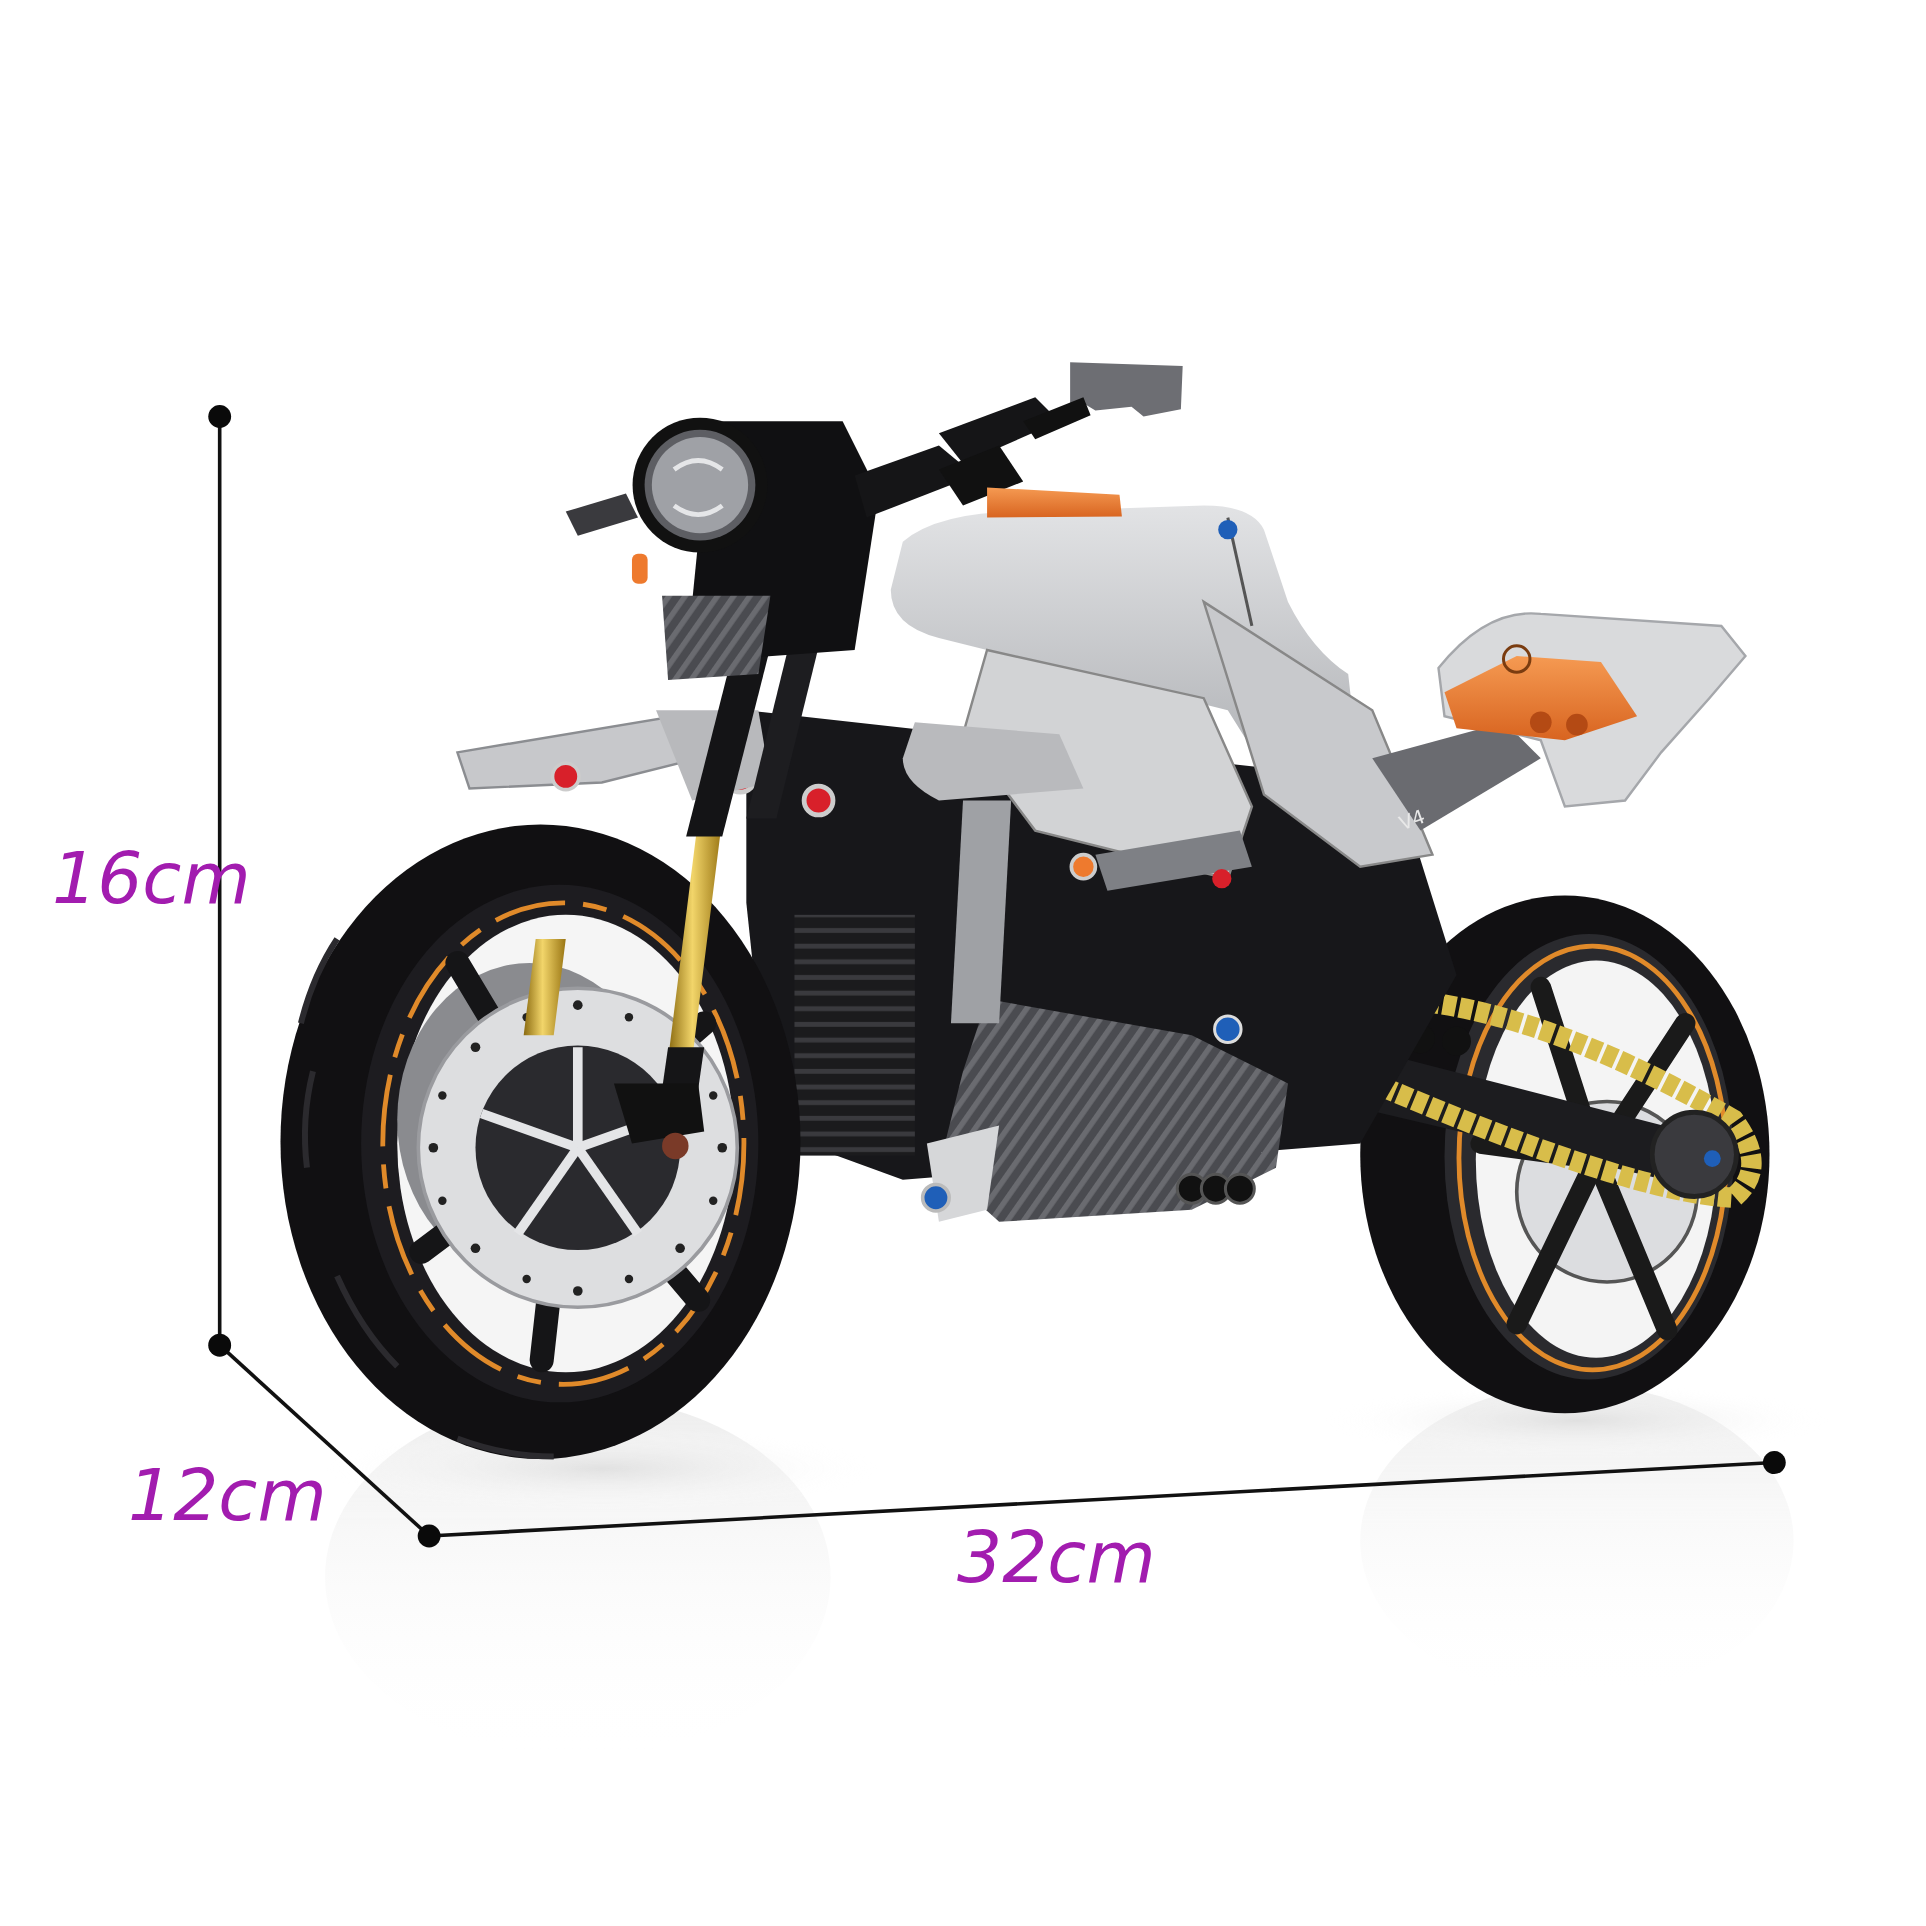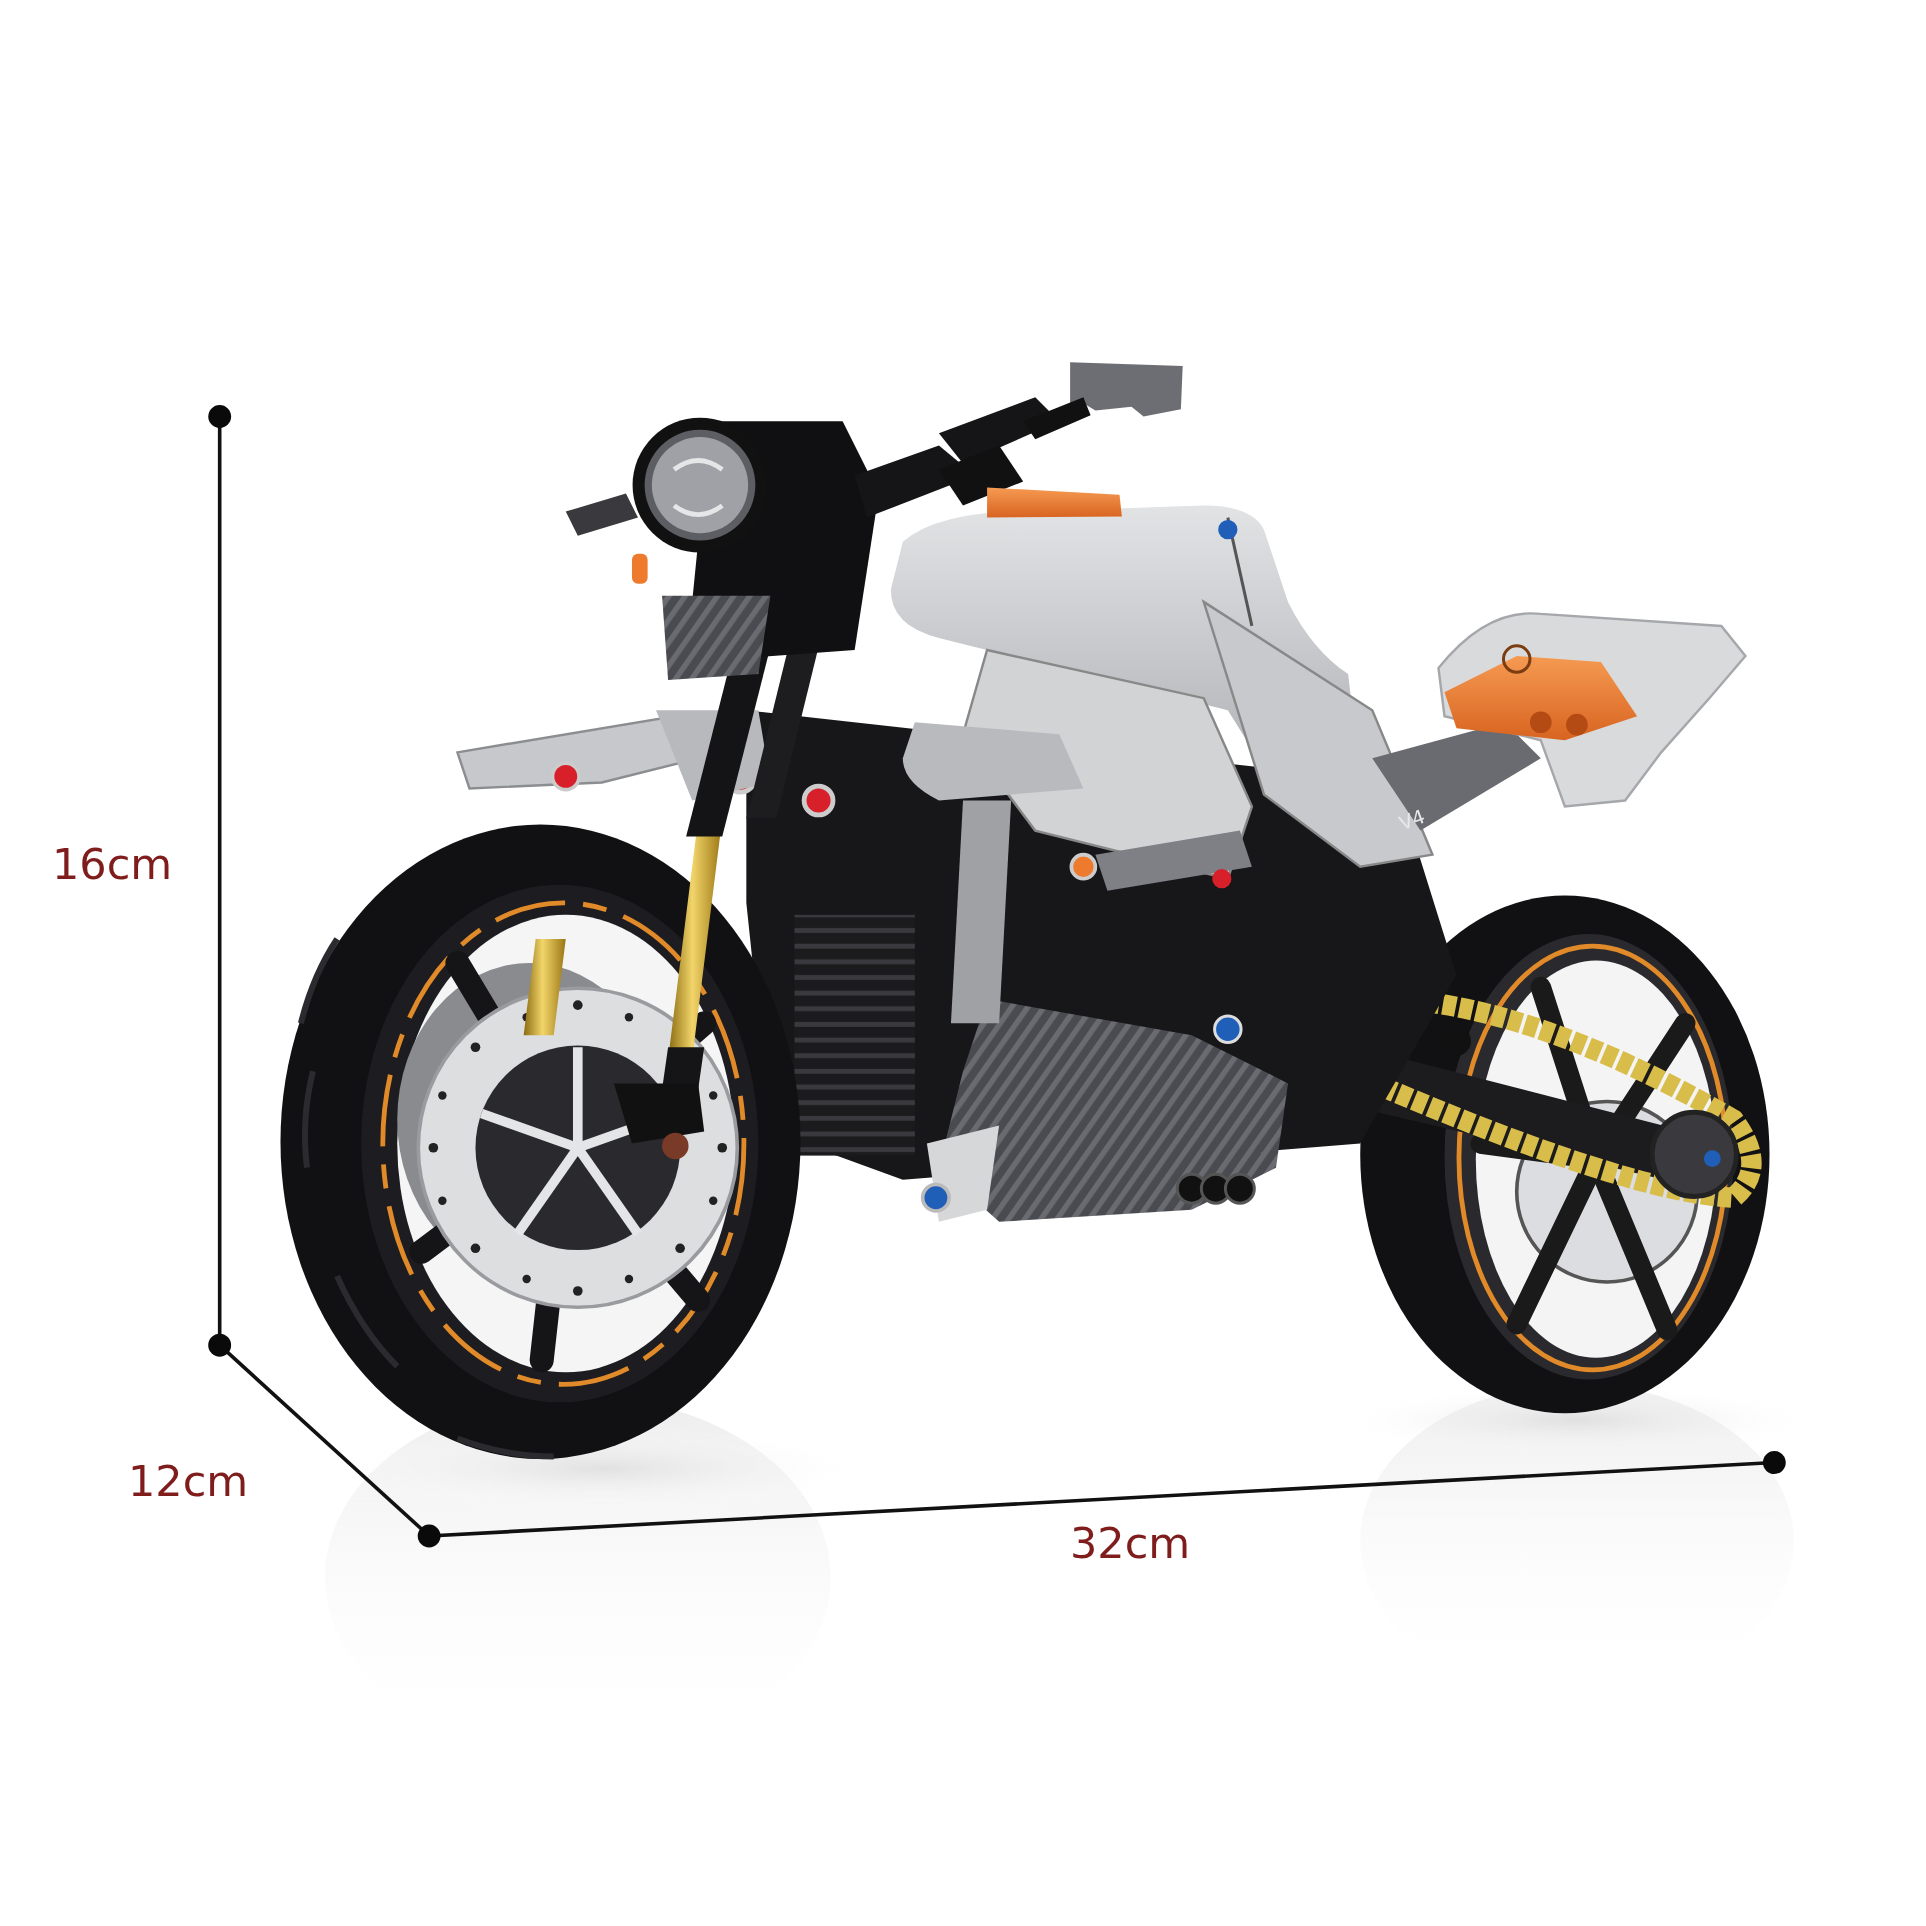"16cm" .dim-label { color: #7f1d1d -> #a21caf; font-size: 43px -> 71px; font-style: none -> italic }
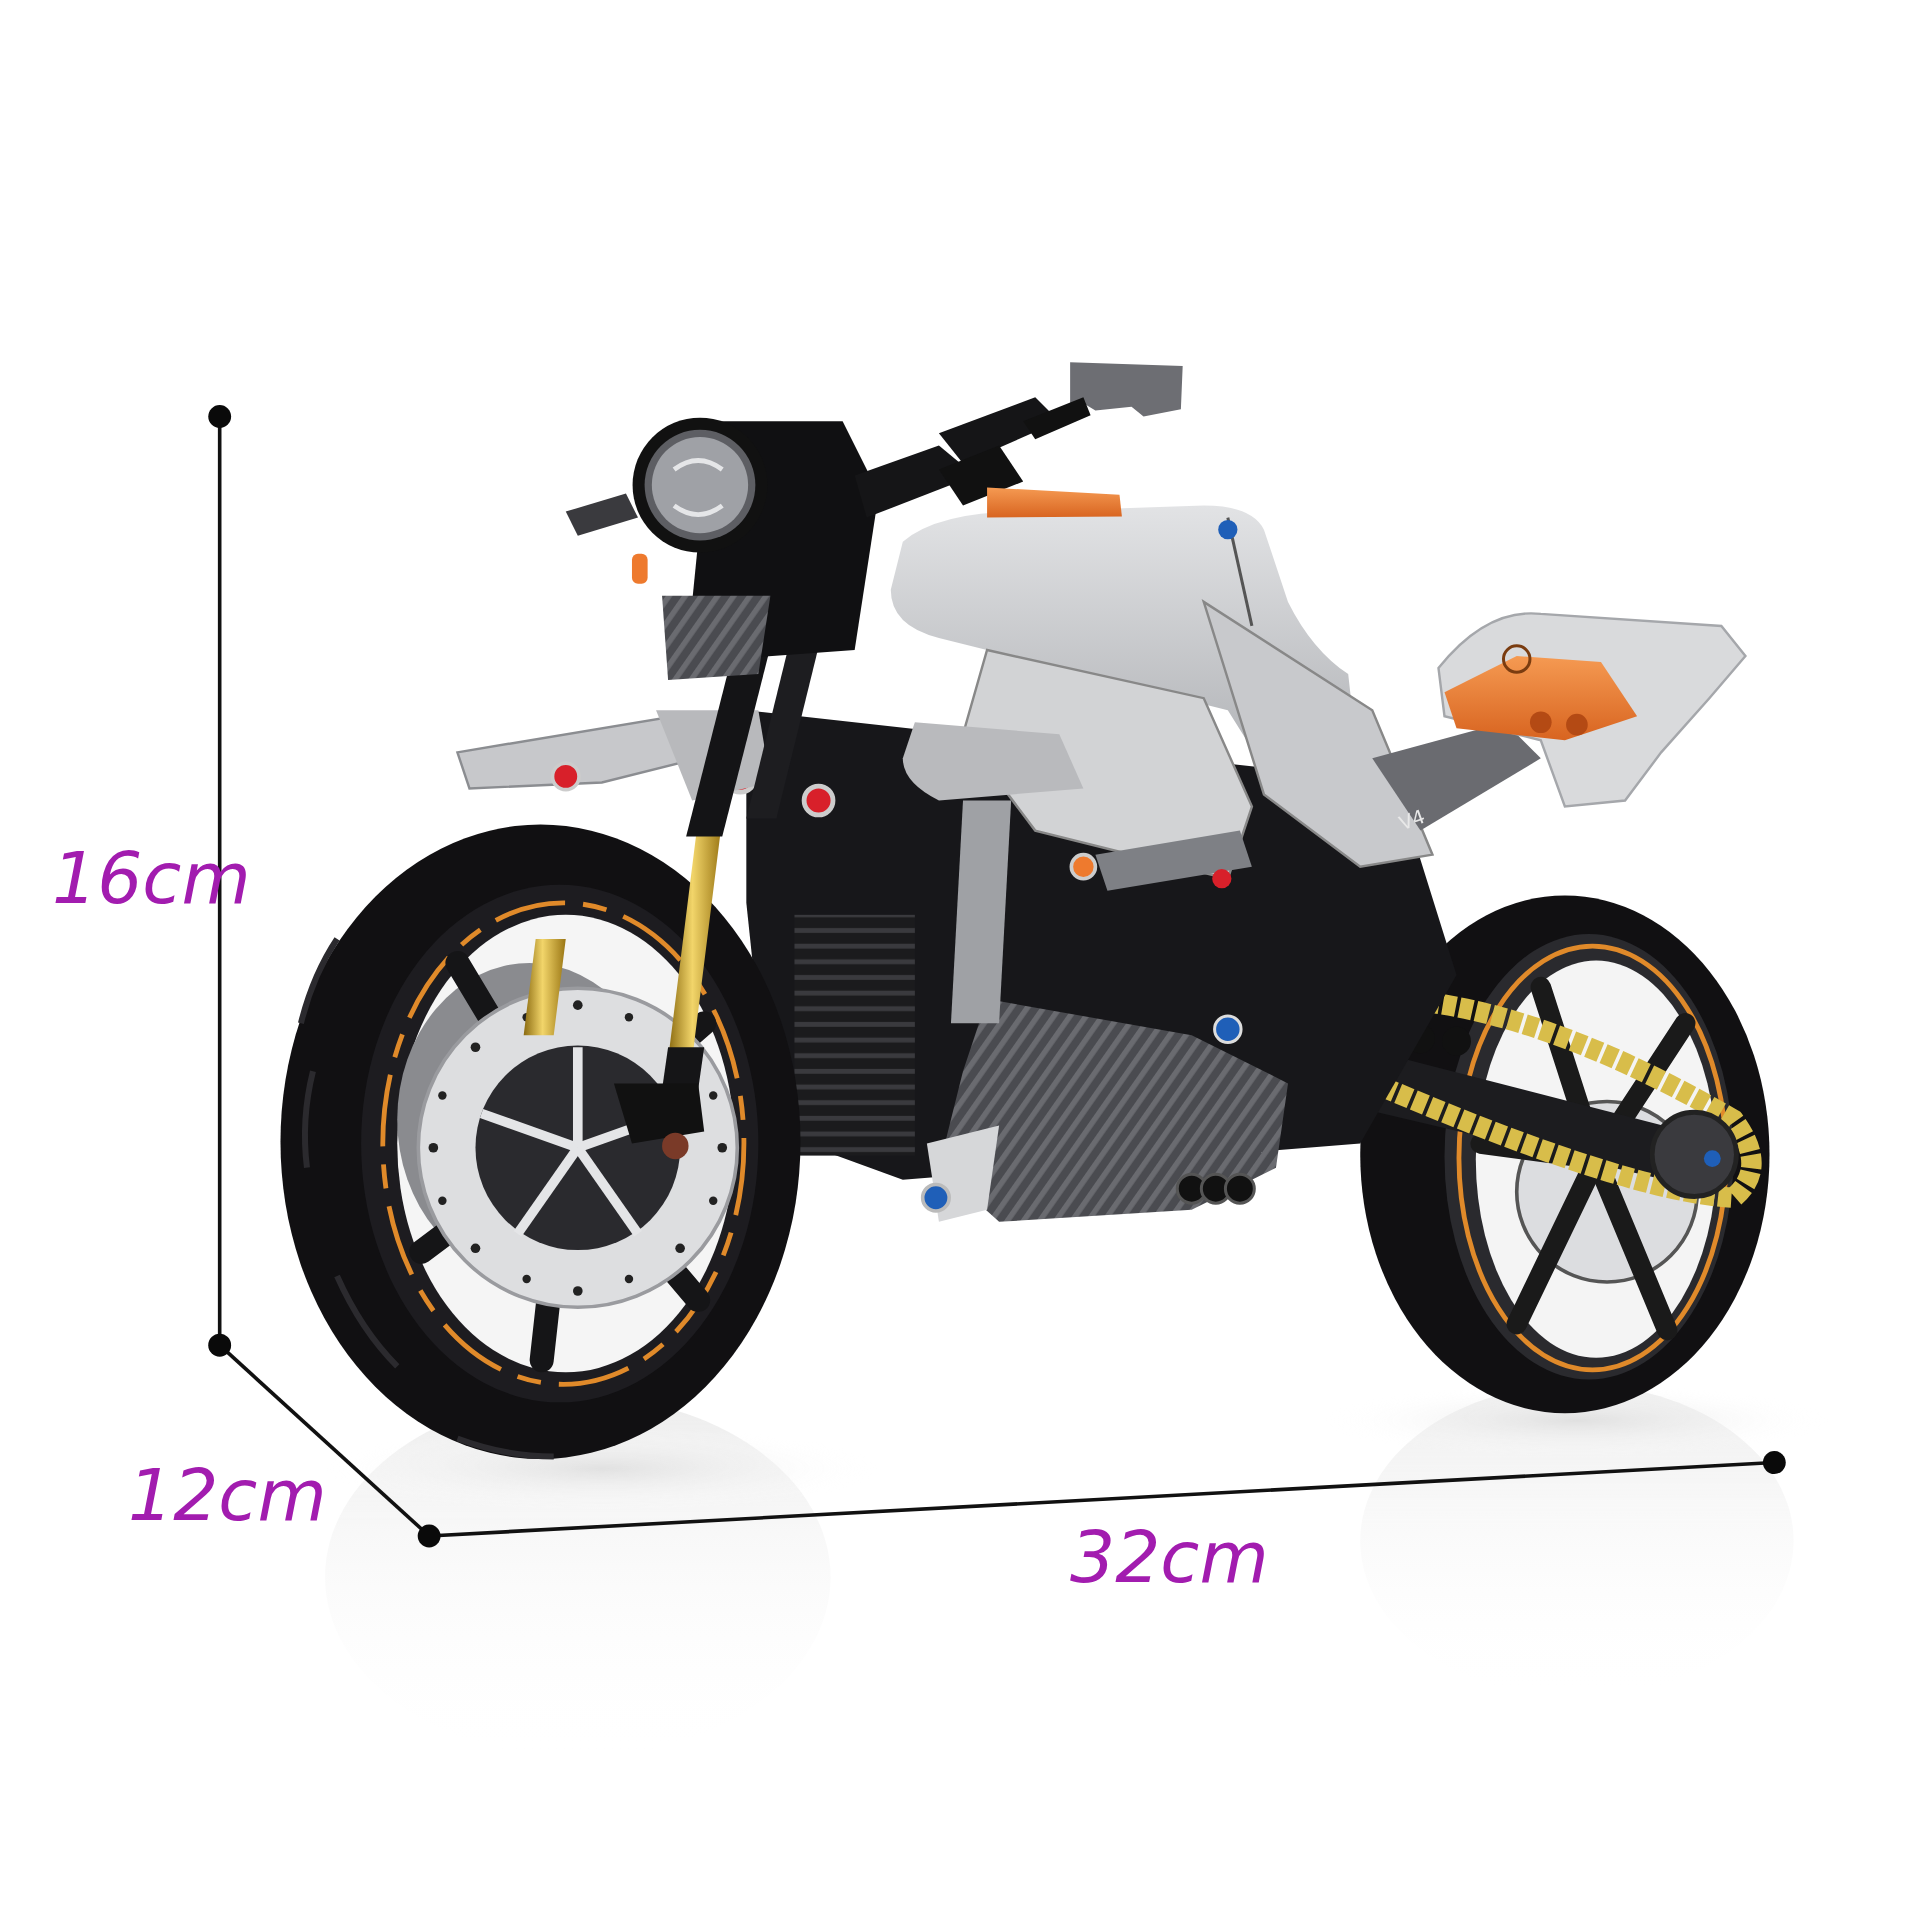"32cm" #label-width { left: 1070px -> 957px }
